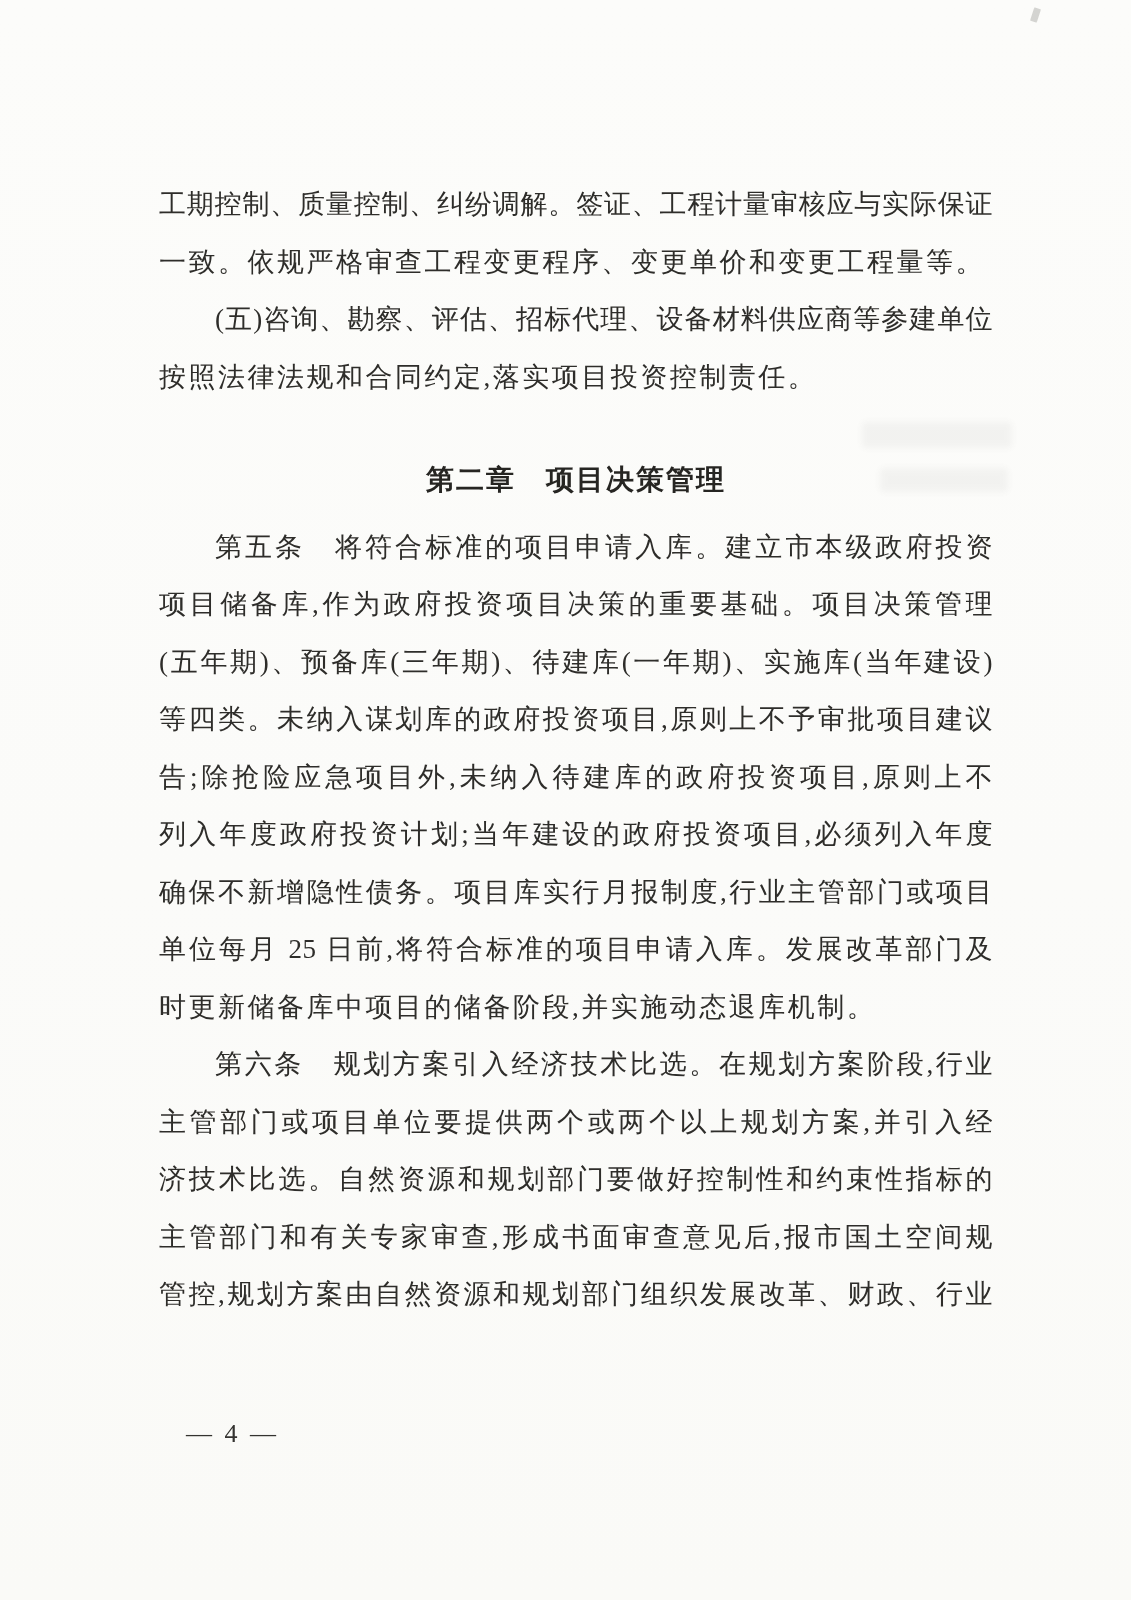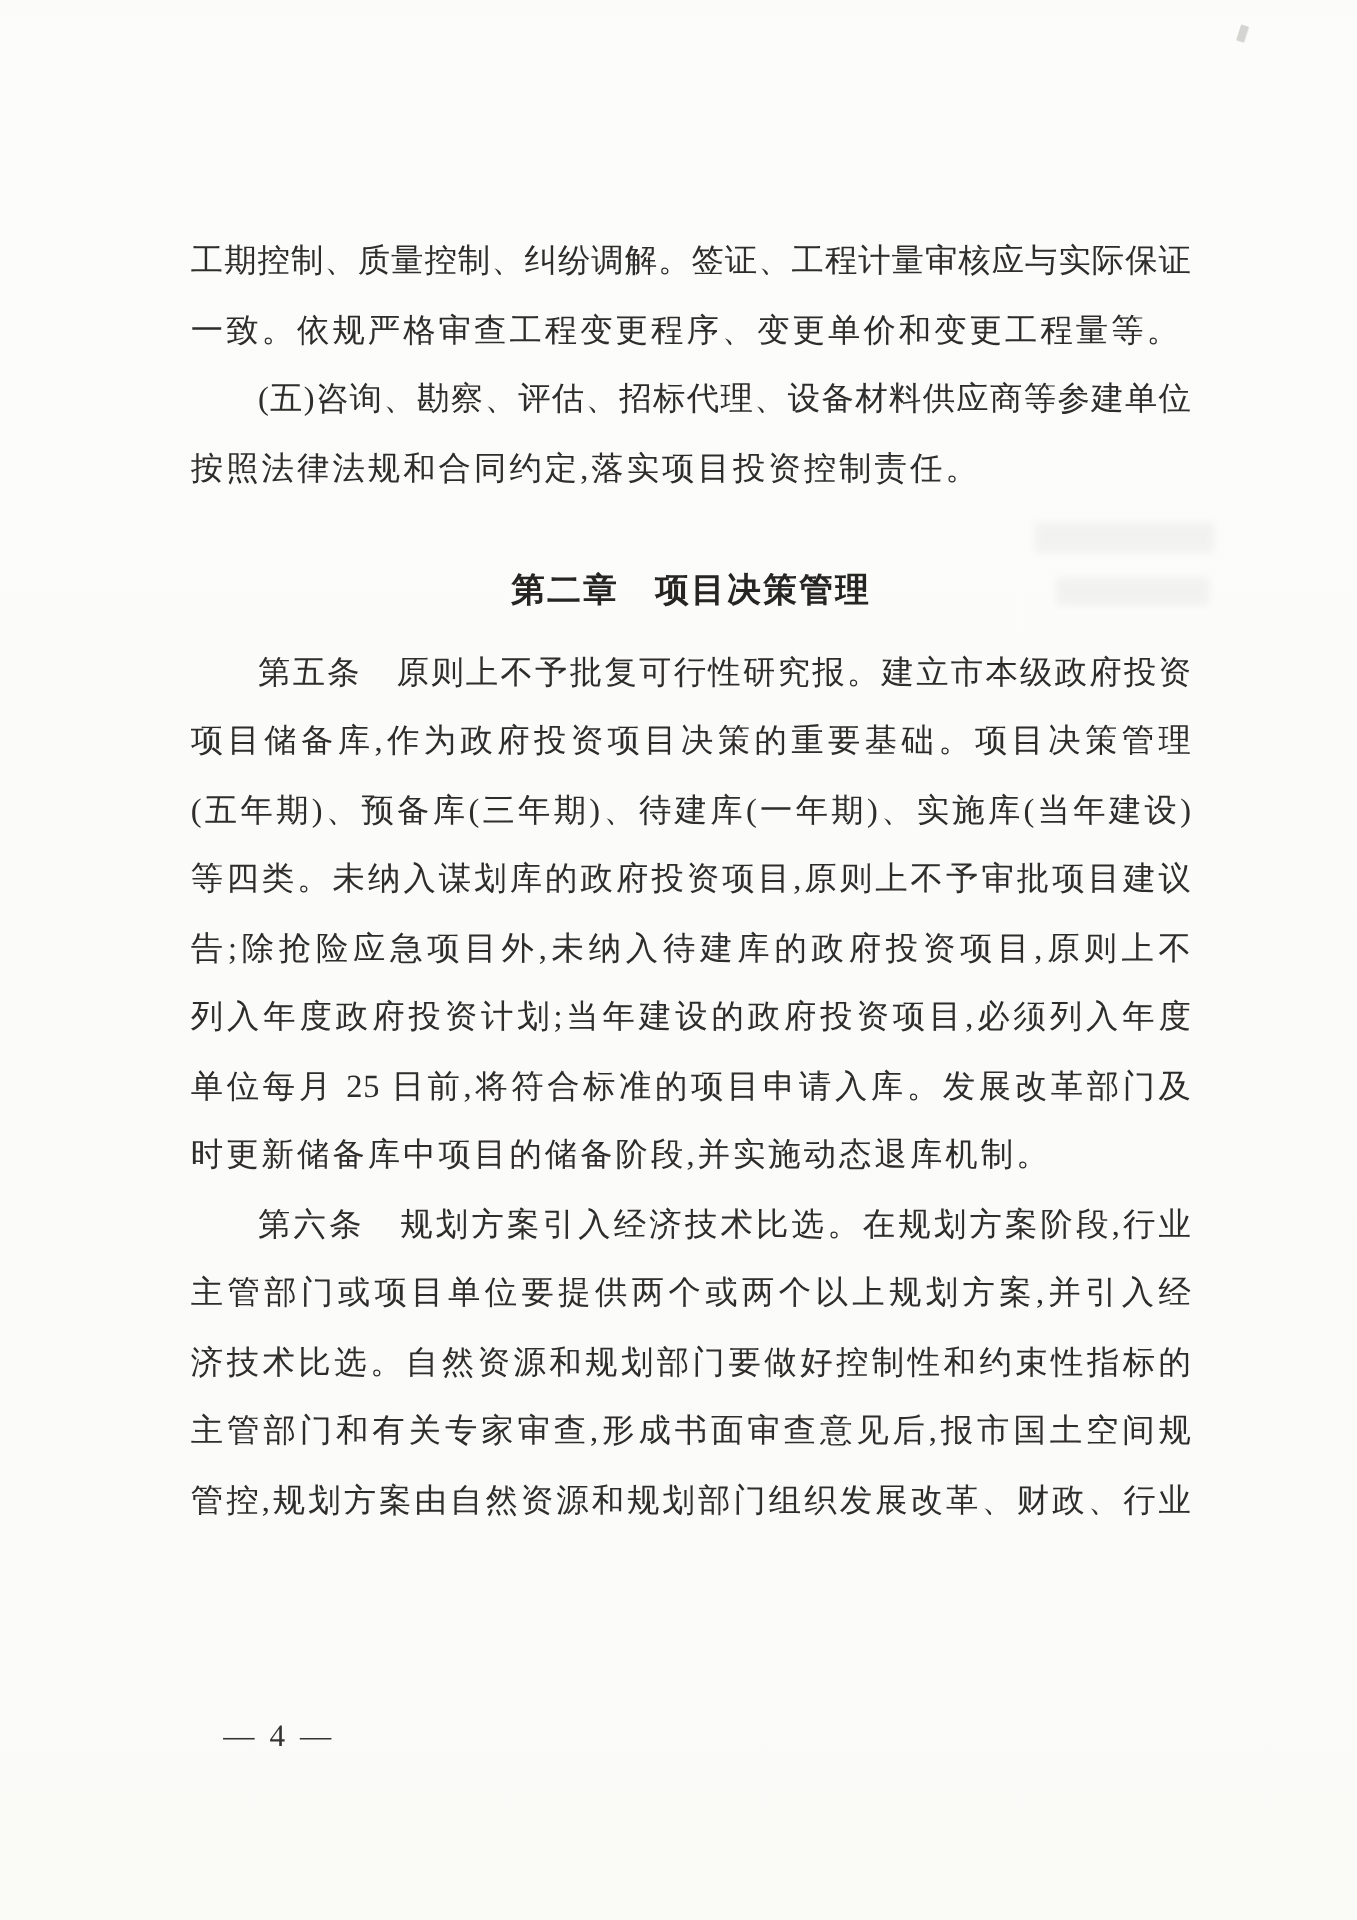"工期控制、质量控制、纠纷调解。签证、工程计量审核应与实际保证" .sheet { margin-top: 13px -> none }
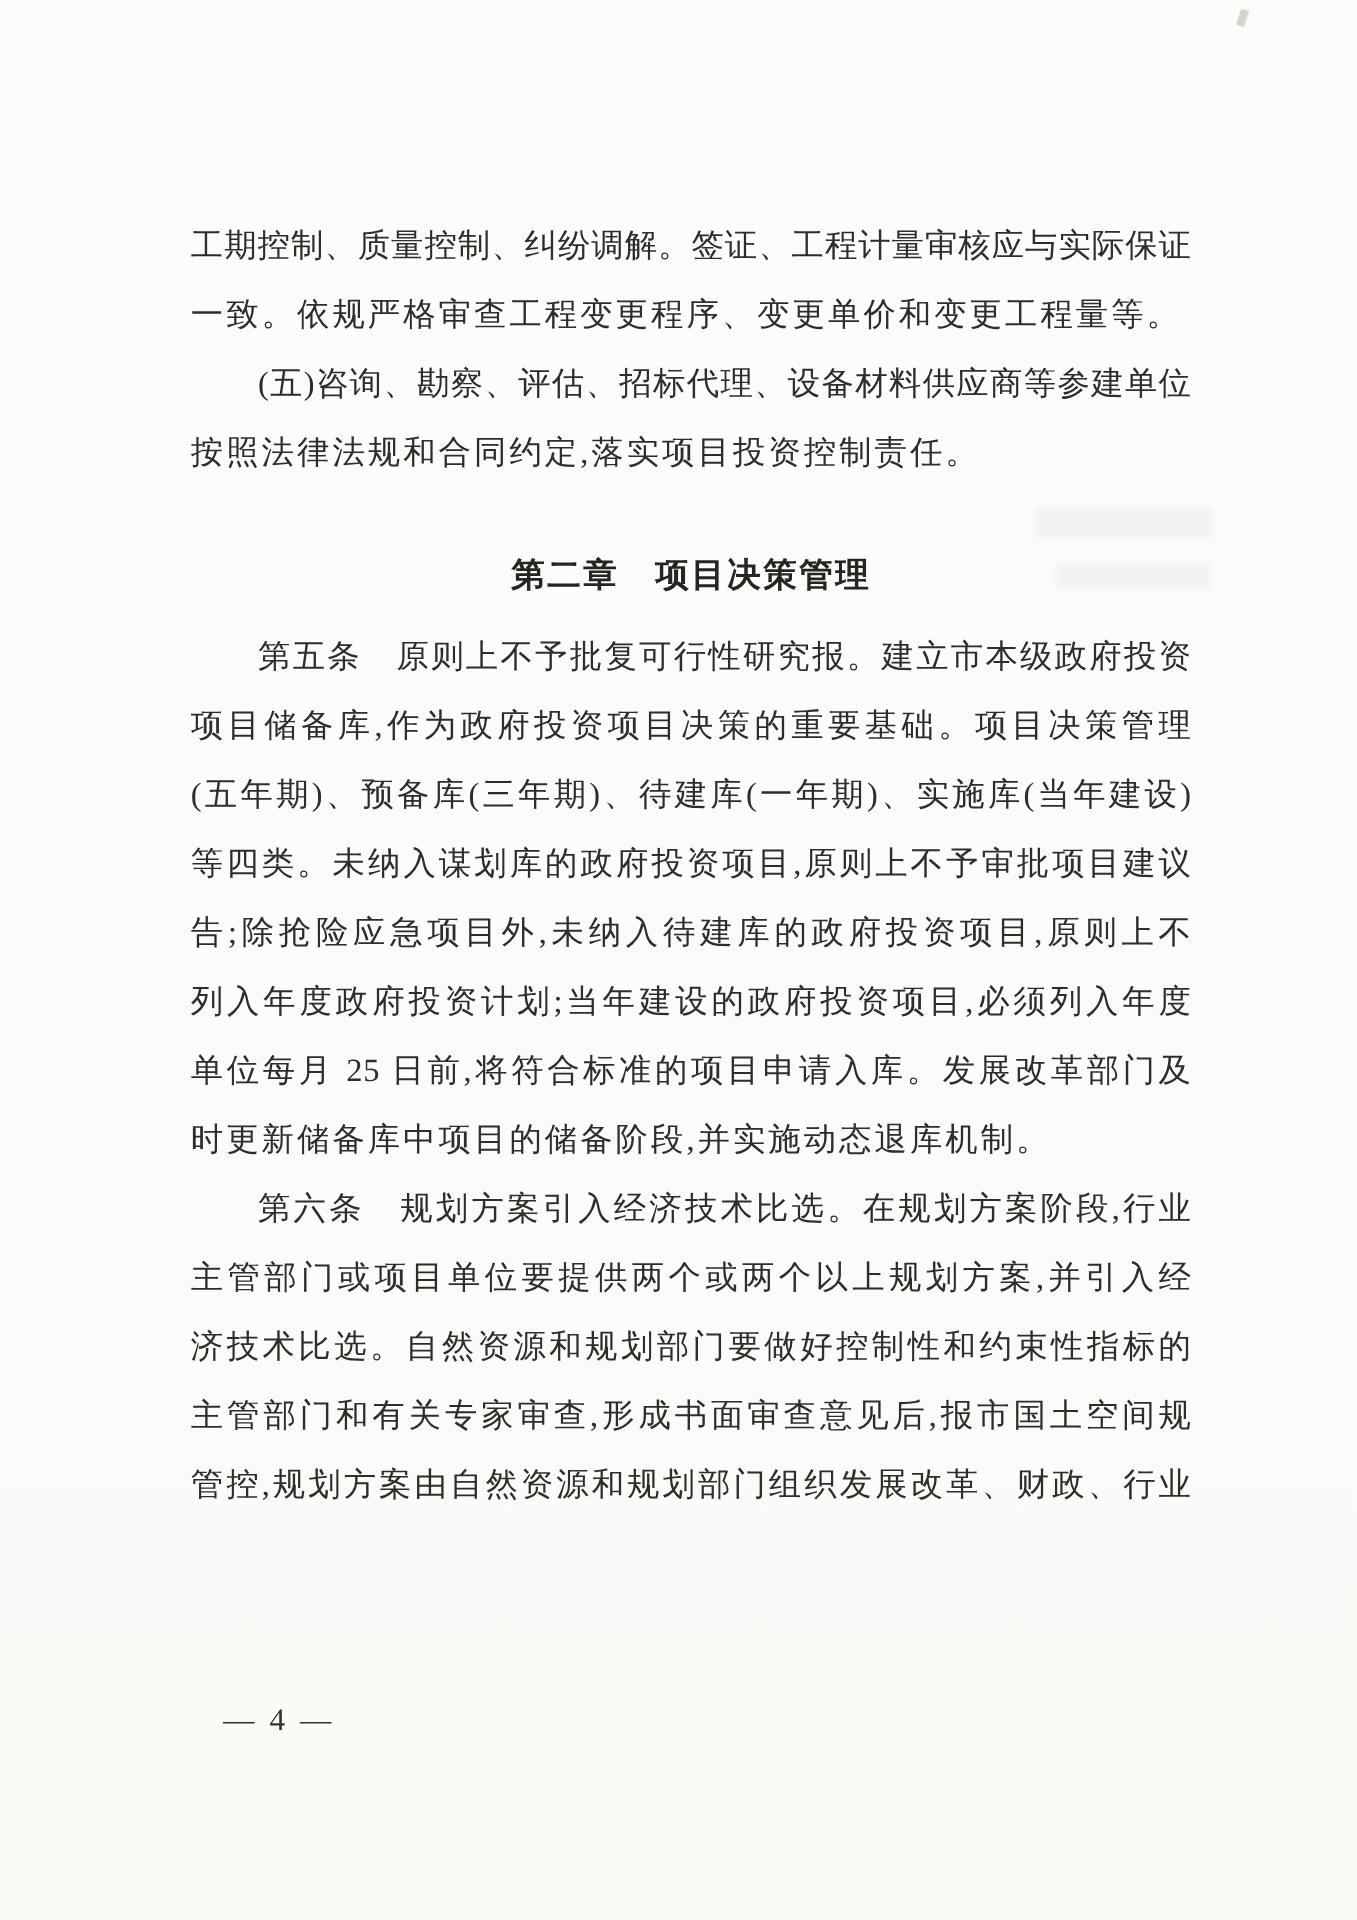"第五条 原则上不予批复可行性研究报。建立市本级政府投资" div.line { text: 原则上不予批复可行性研究报 -> 将符合标准的项目申请入库 }
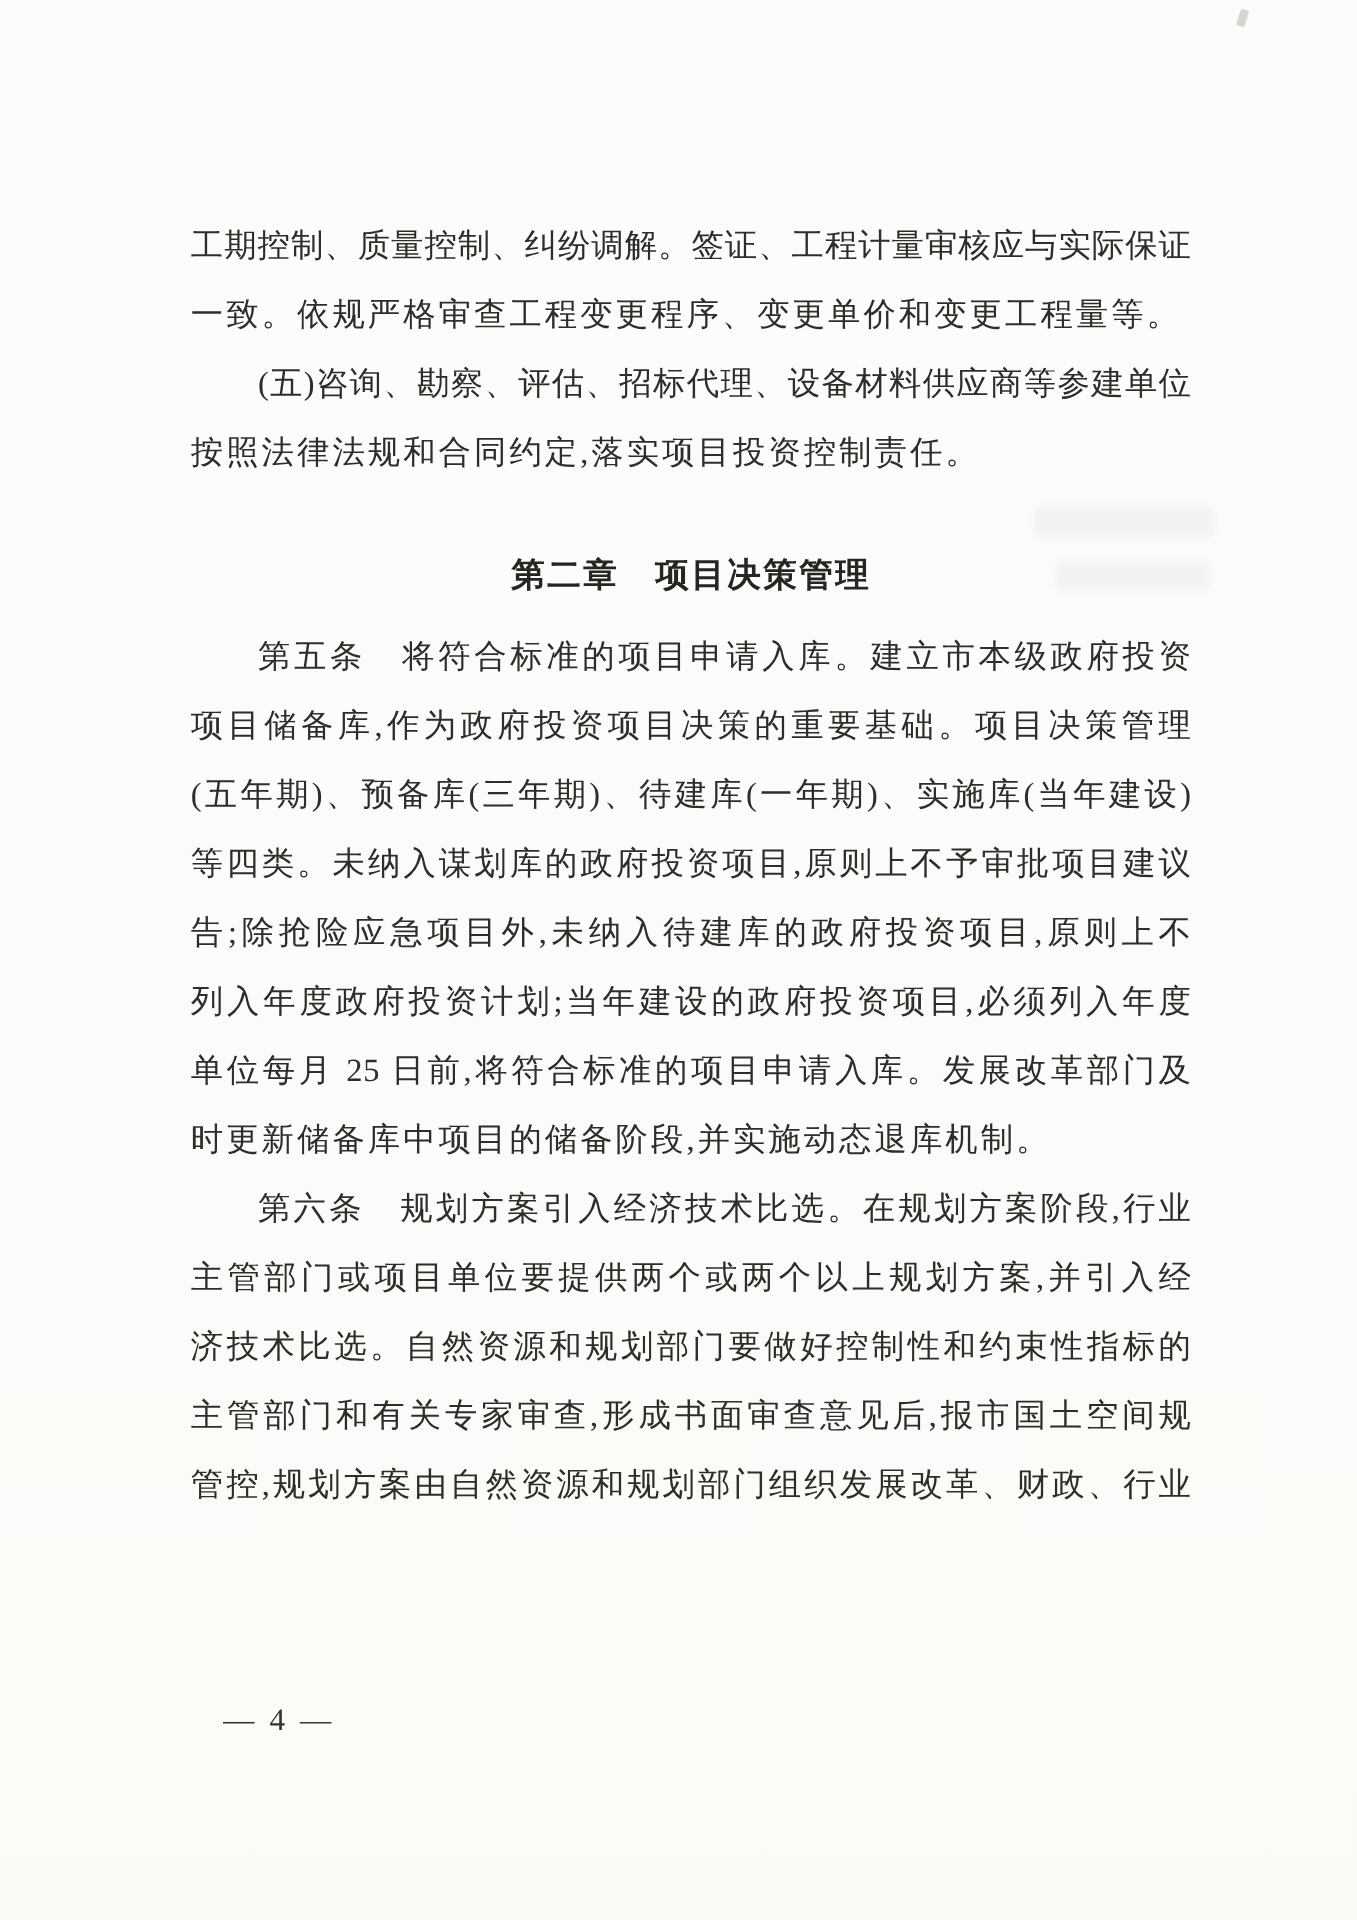"确保不新增隐性债务。项目库实行月报制度,行业主管部门或项目" div.line { html: none -> <div>确保不新增隐性债务。项目库实行月报制度,行业主管部门或项目</div> }
